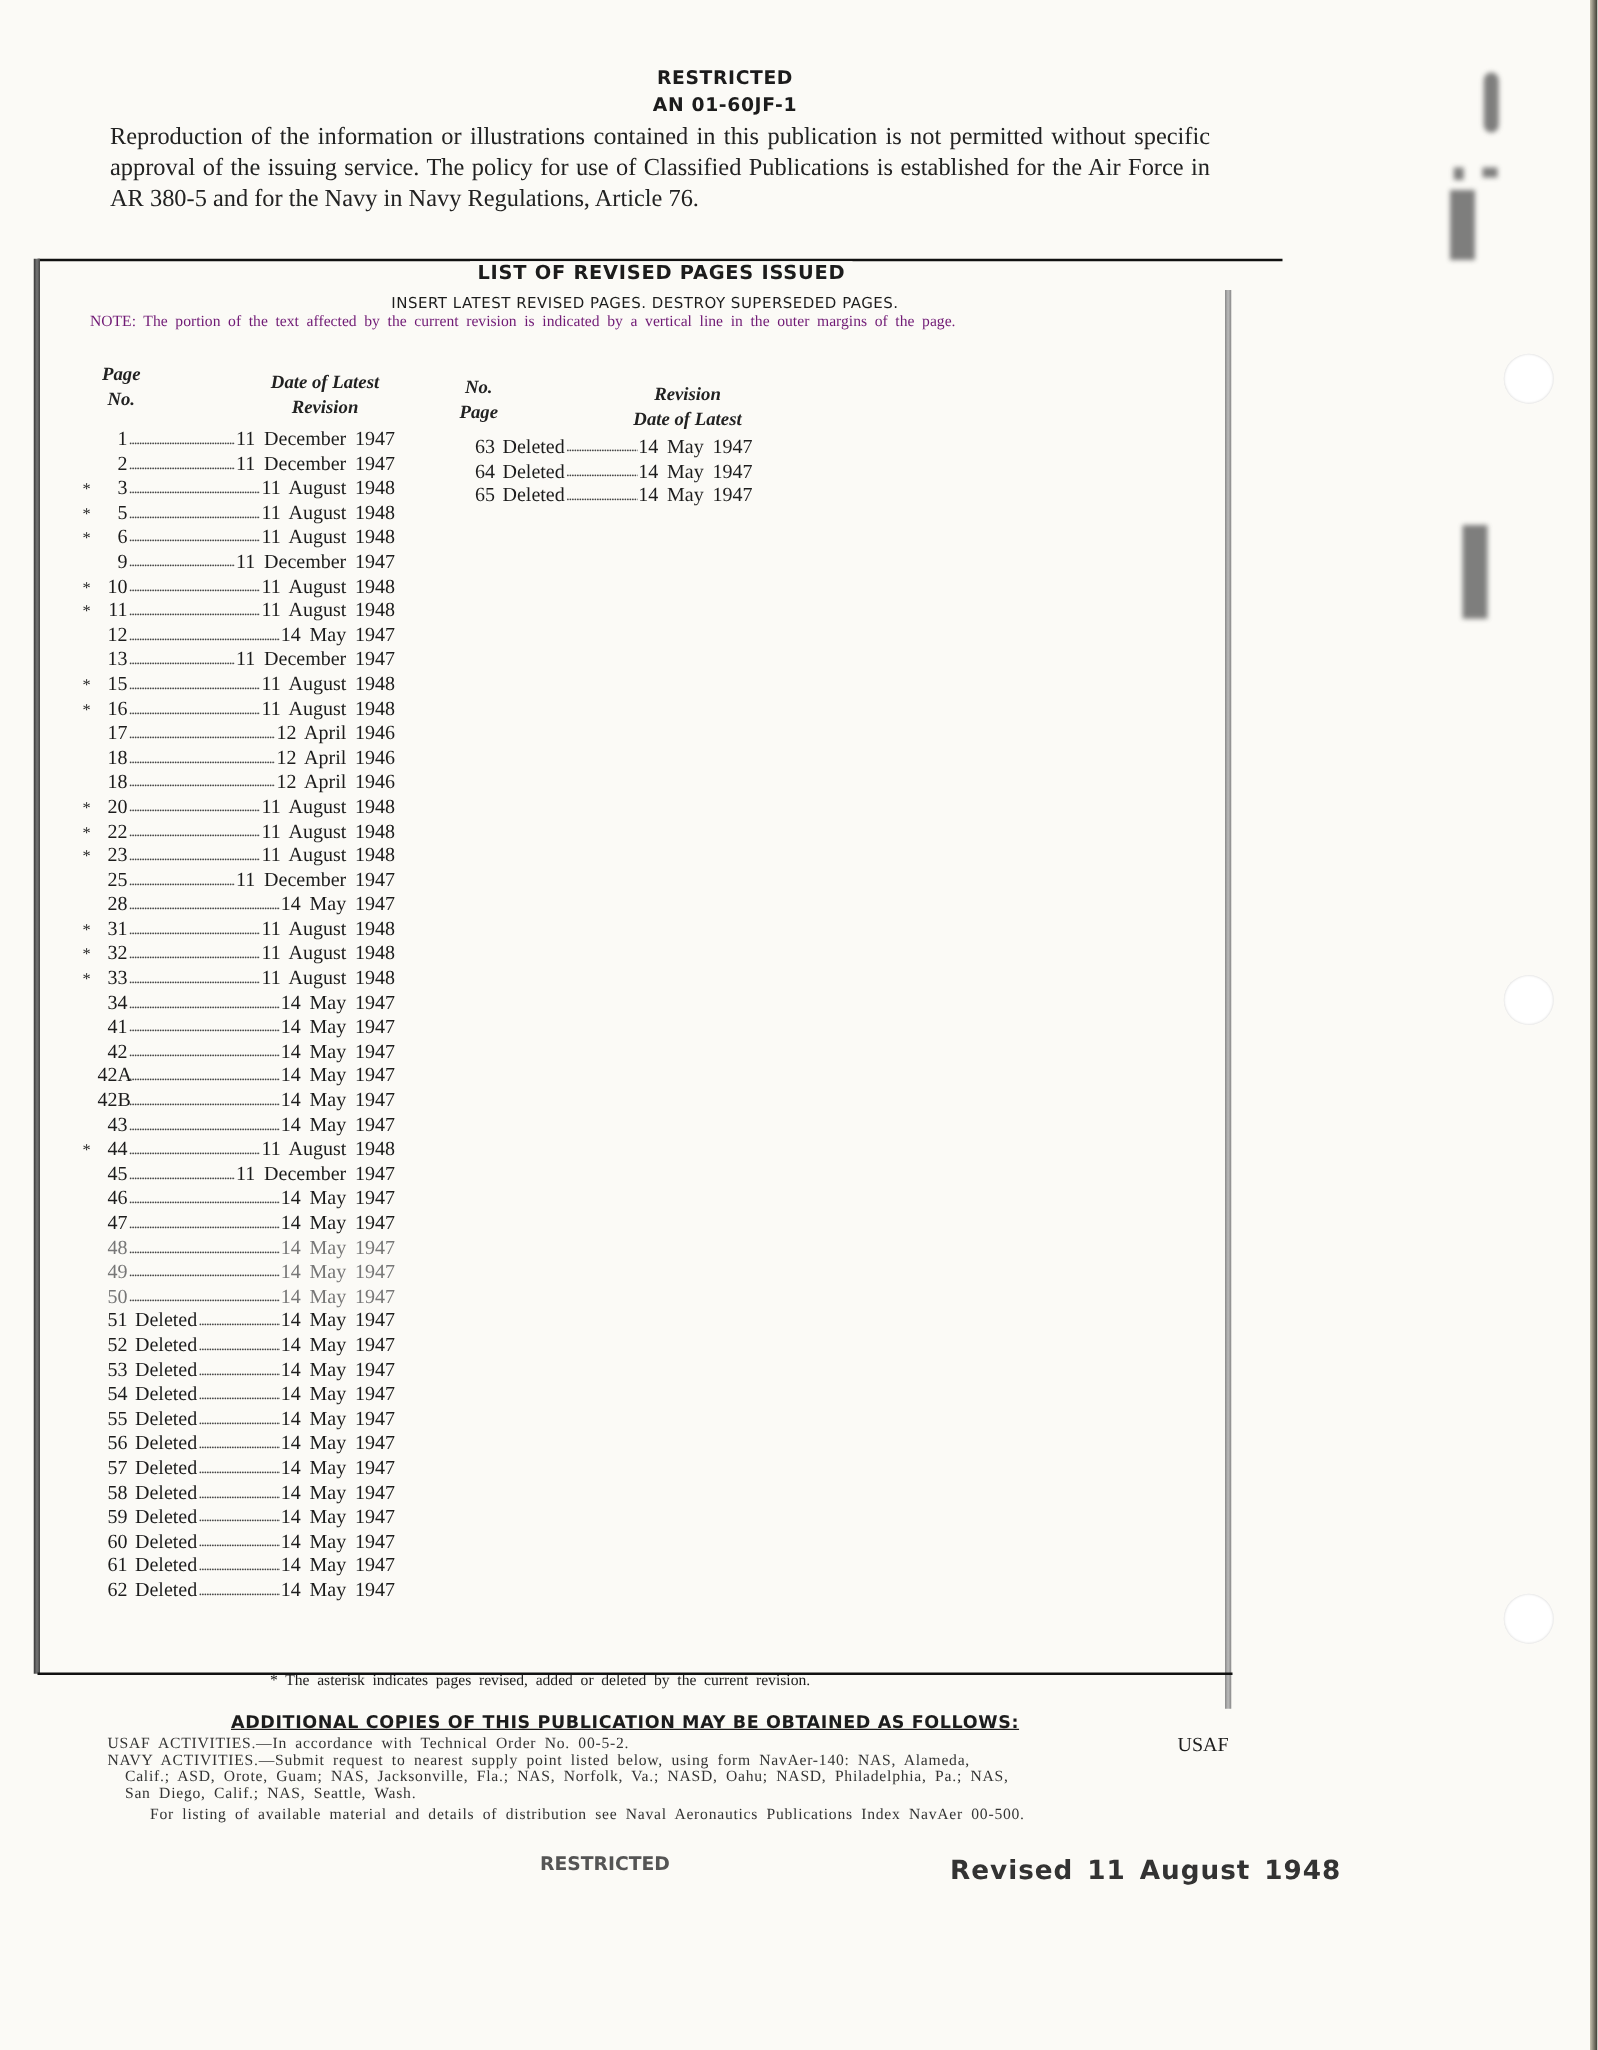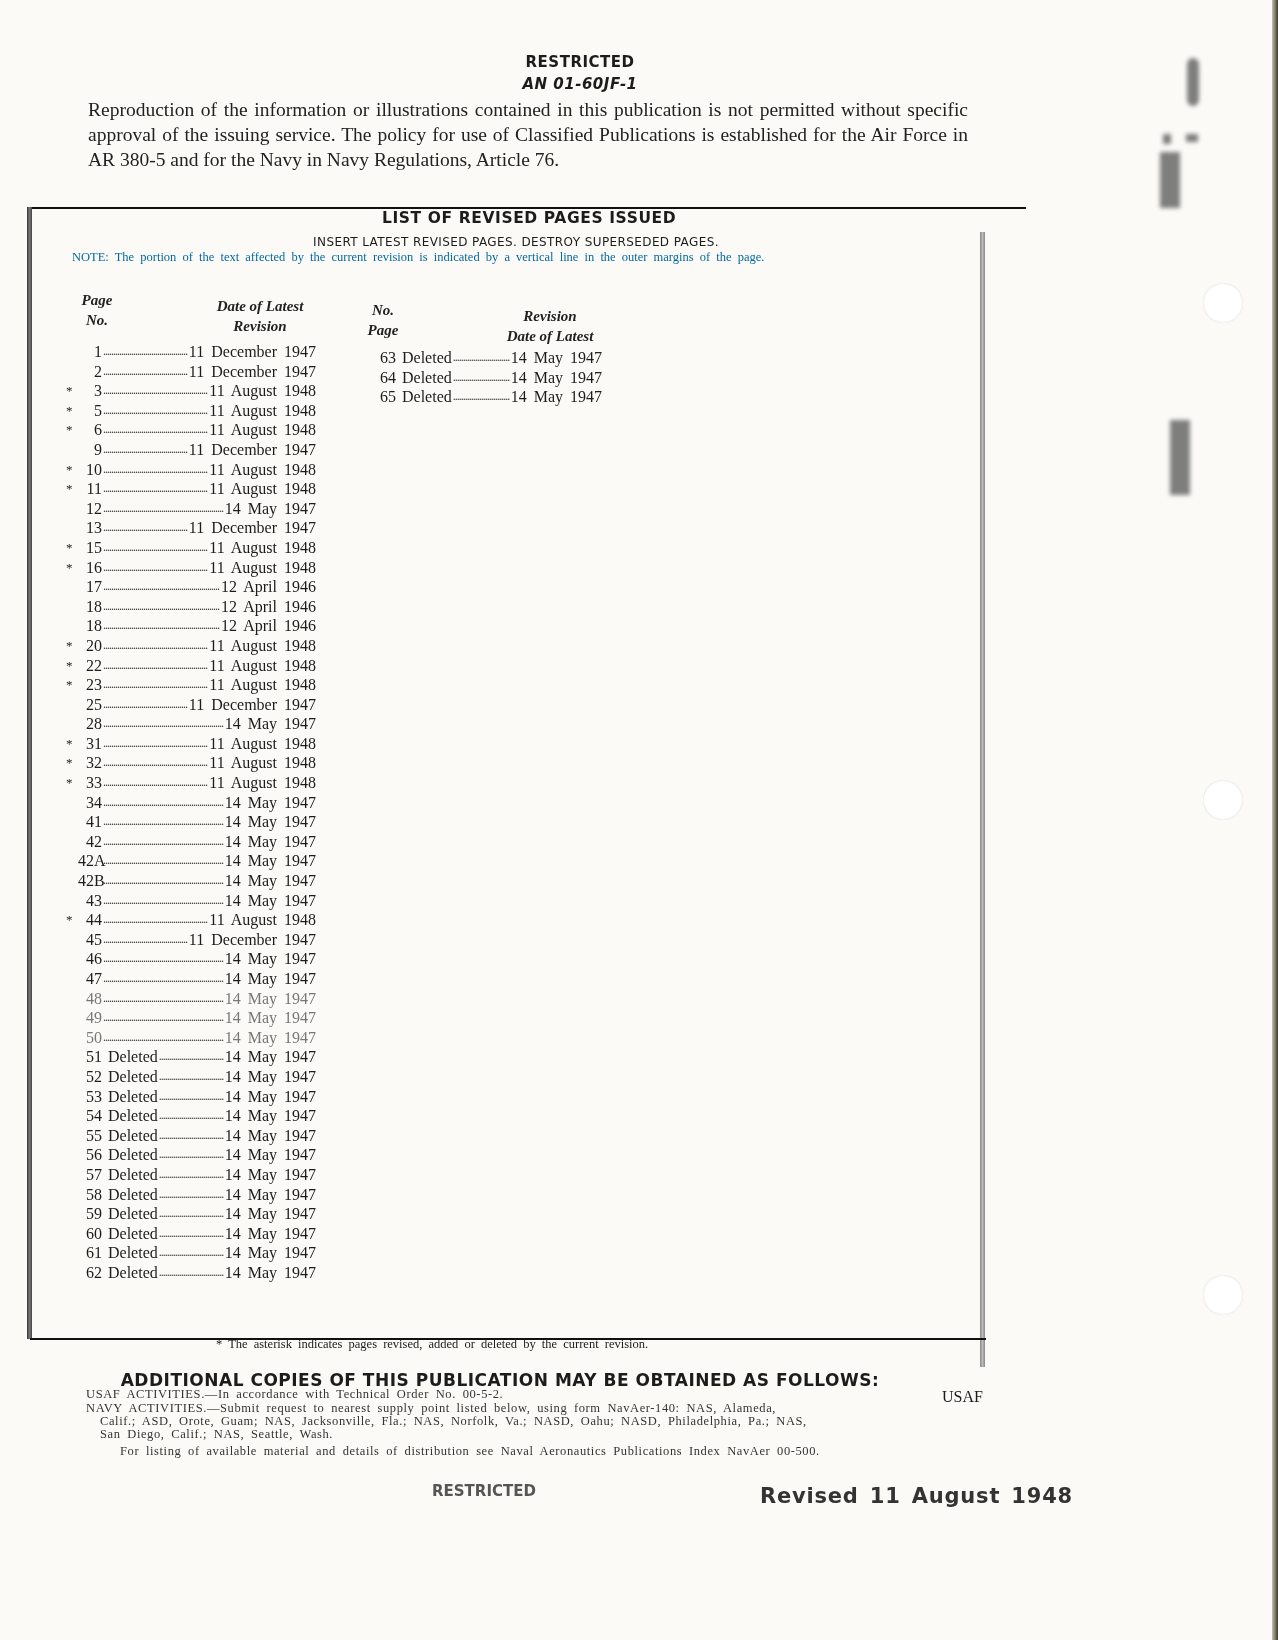"AN 01-60JF-1" div.abs { font-style: italic -> none }
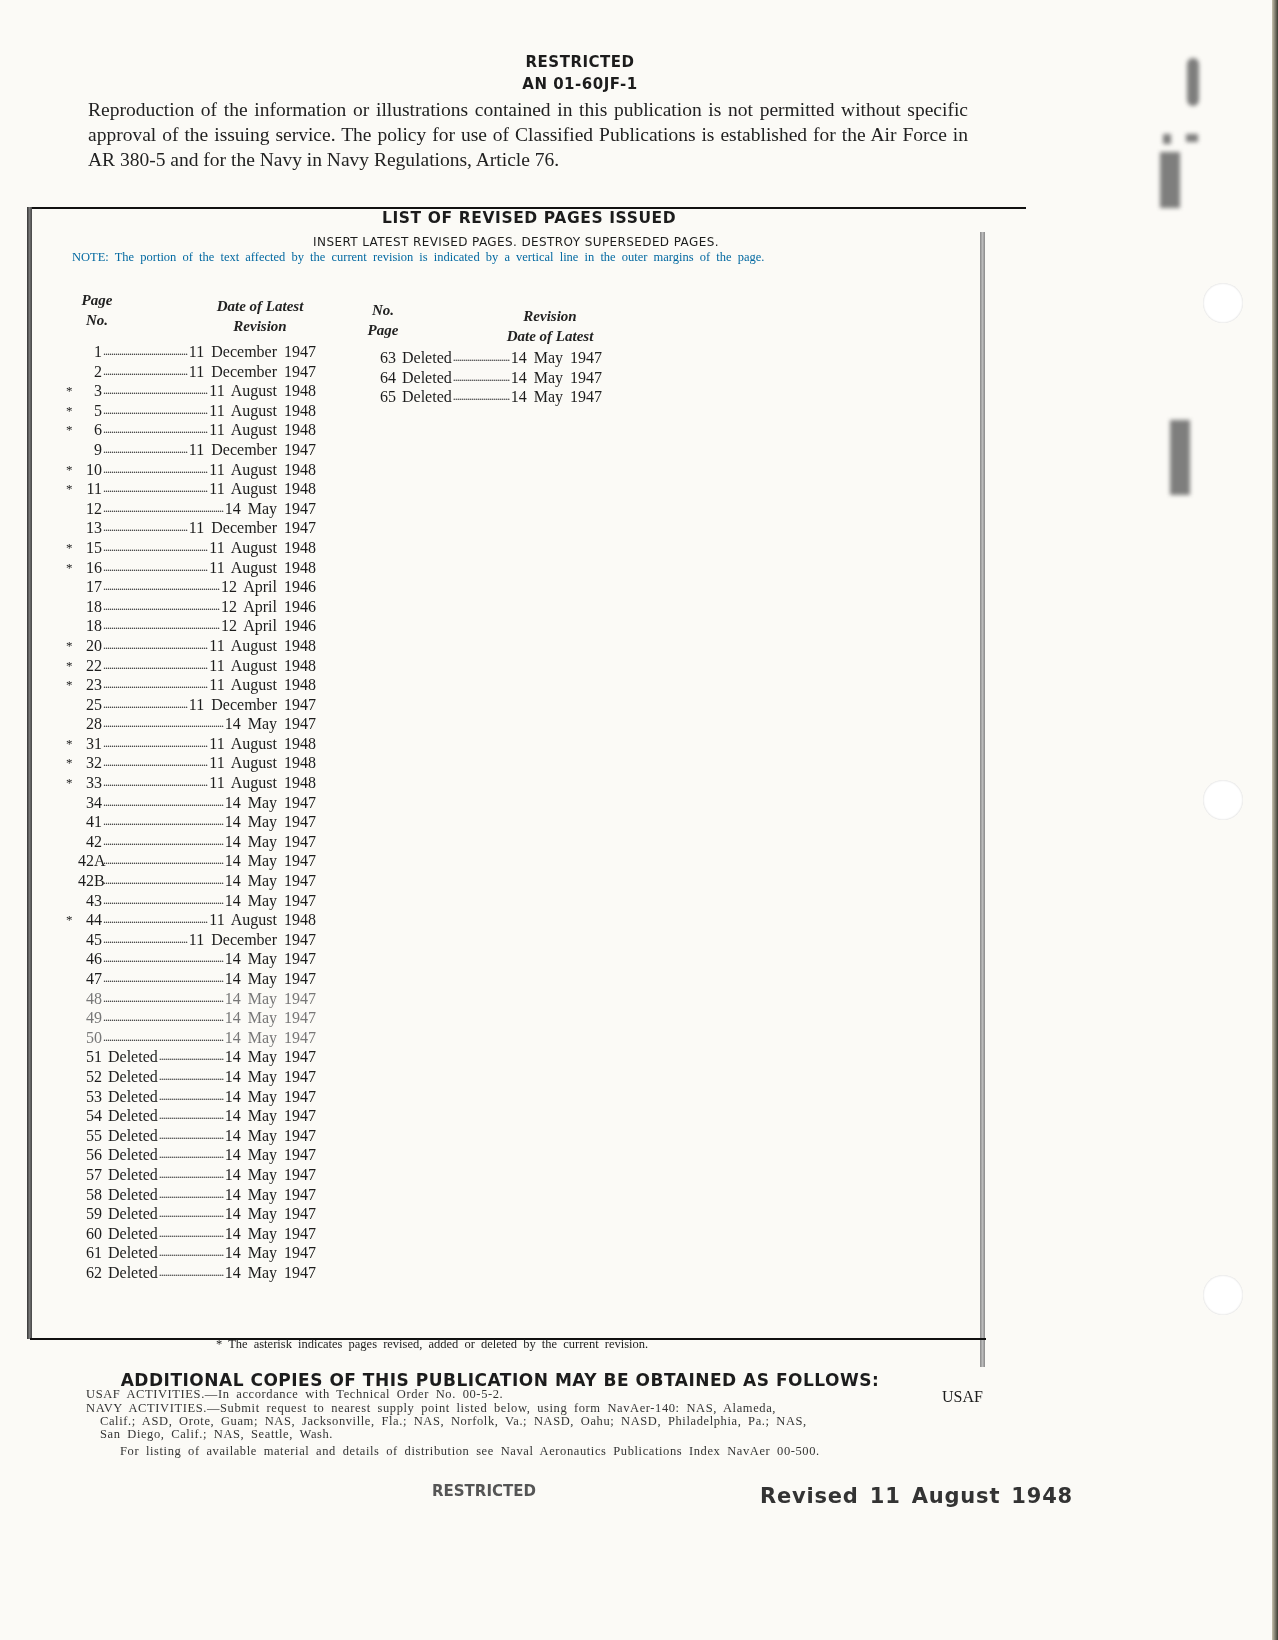"NOTE: The portion of the" .note { color: #0369a1 -> #701a75 }
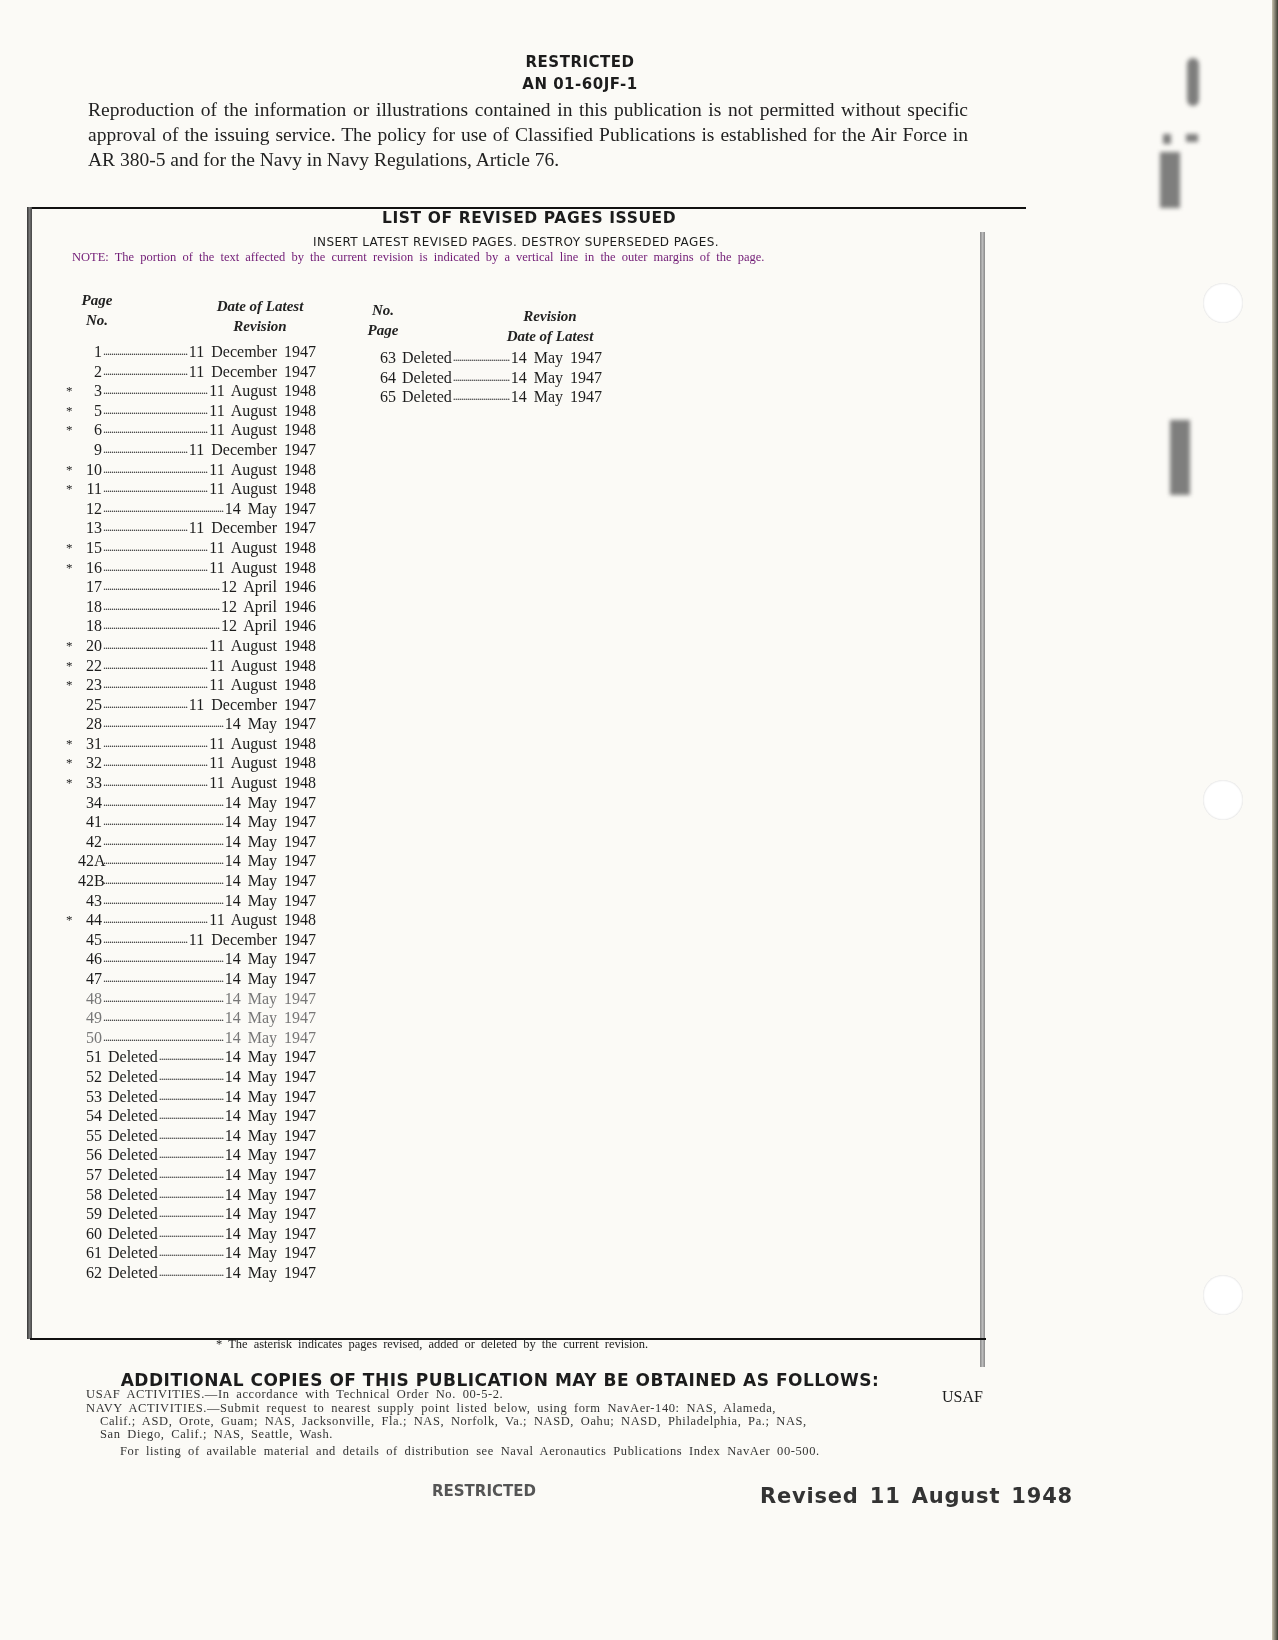"ADDITIONAL COPIES OF THIS PUBLICATION" .addl { font-size: 17px -> 14px; text-decoration: none -> underline }
